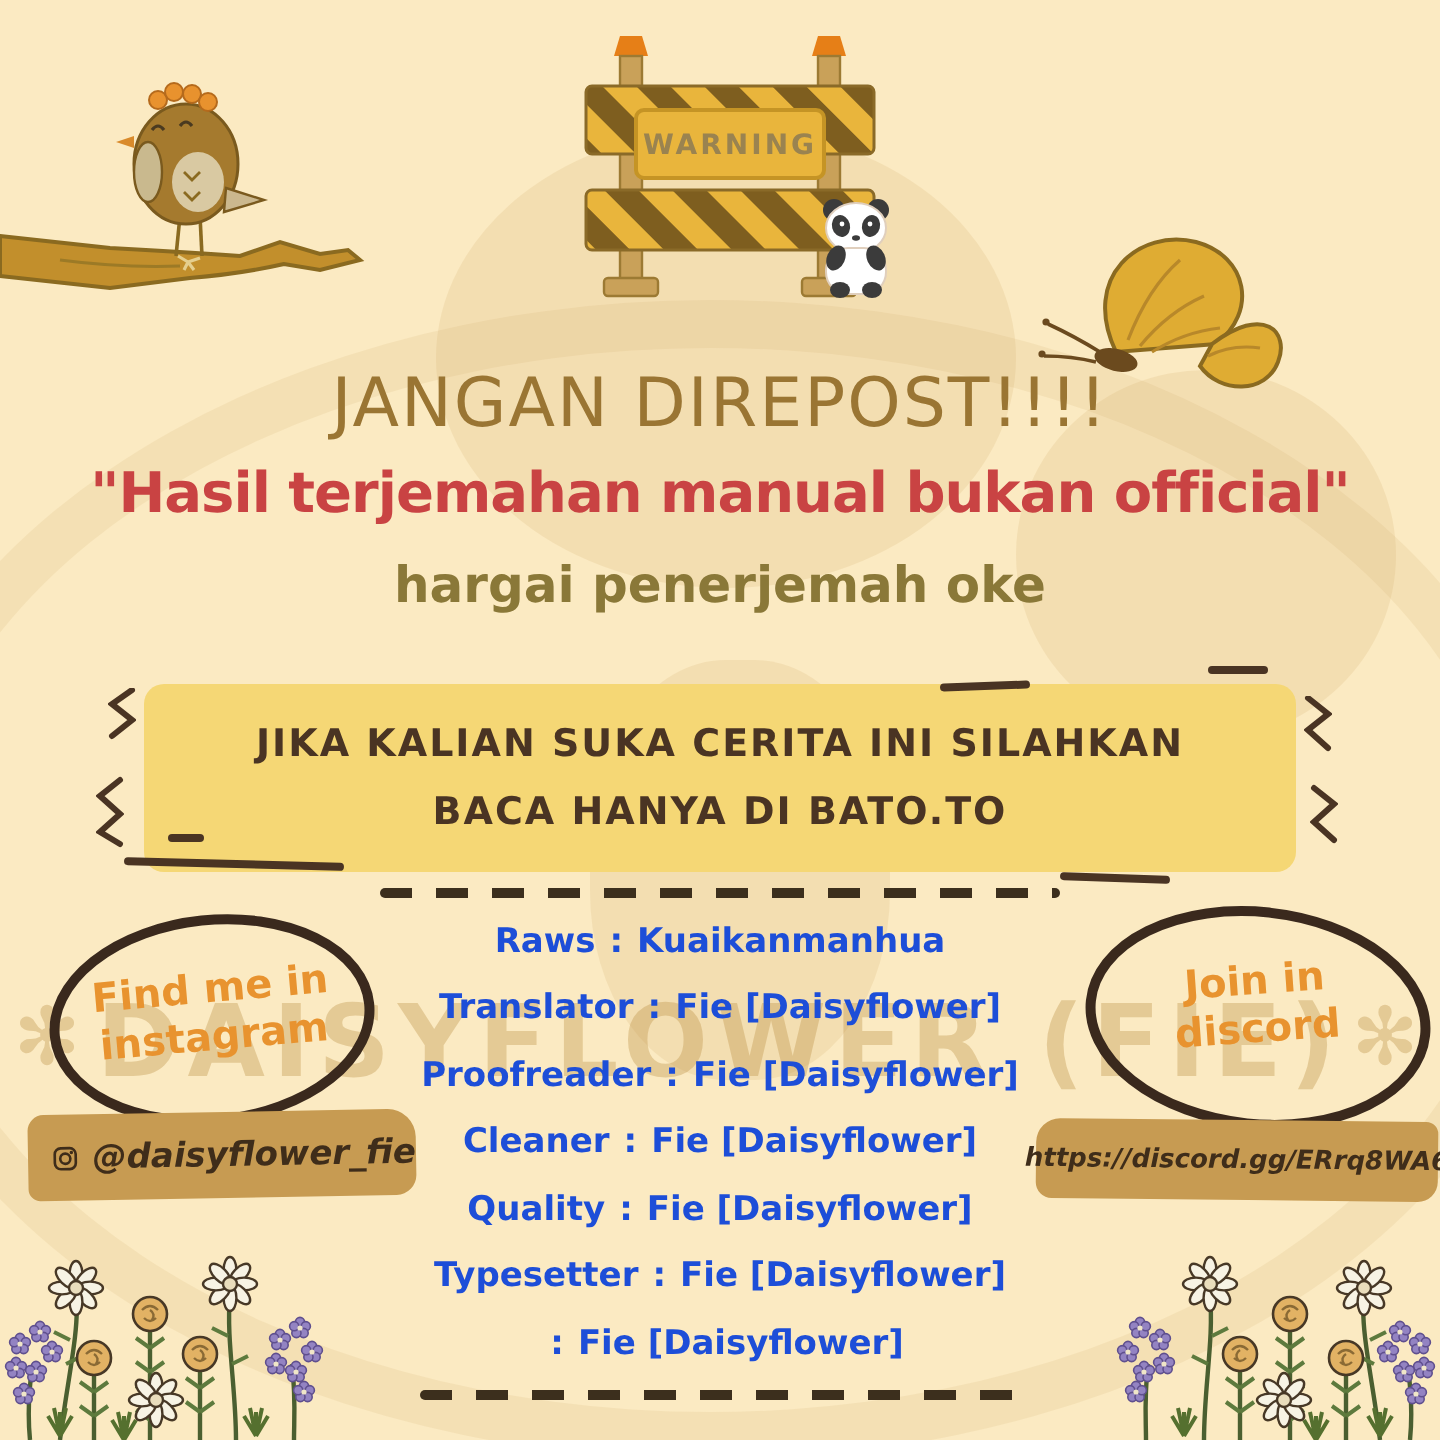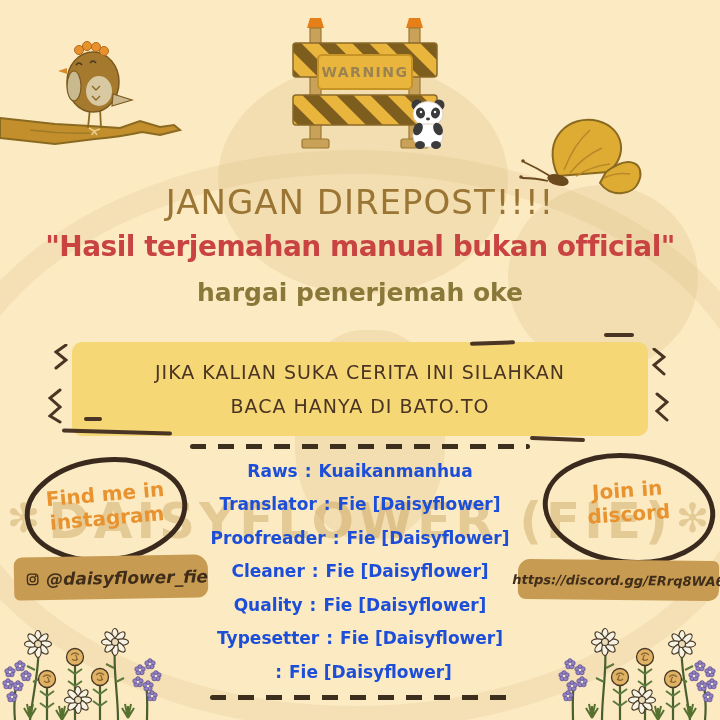"JIKA KALIAN SUKA CERITA INI" .banner .bline { font-weight: 400 -> 700 }
